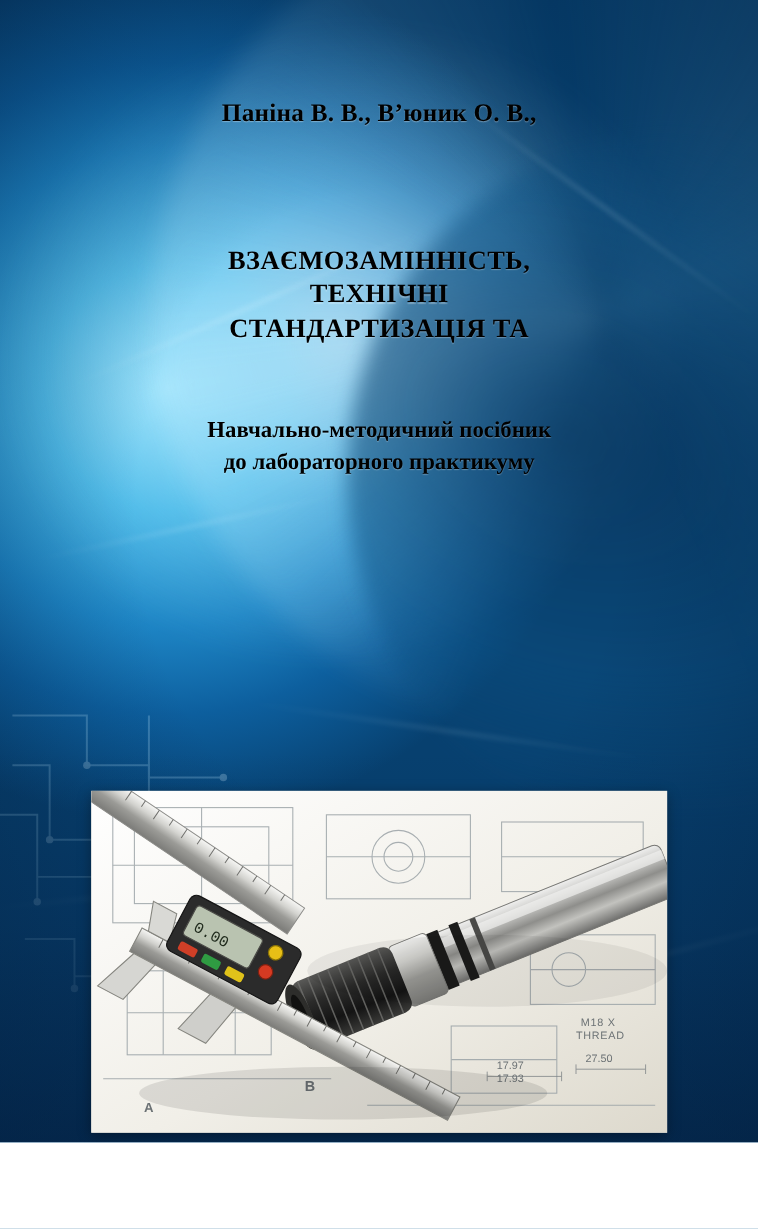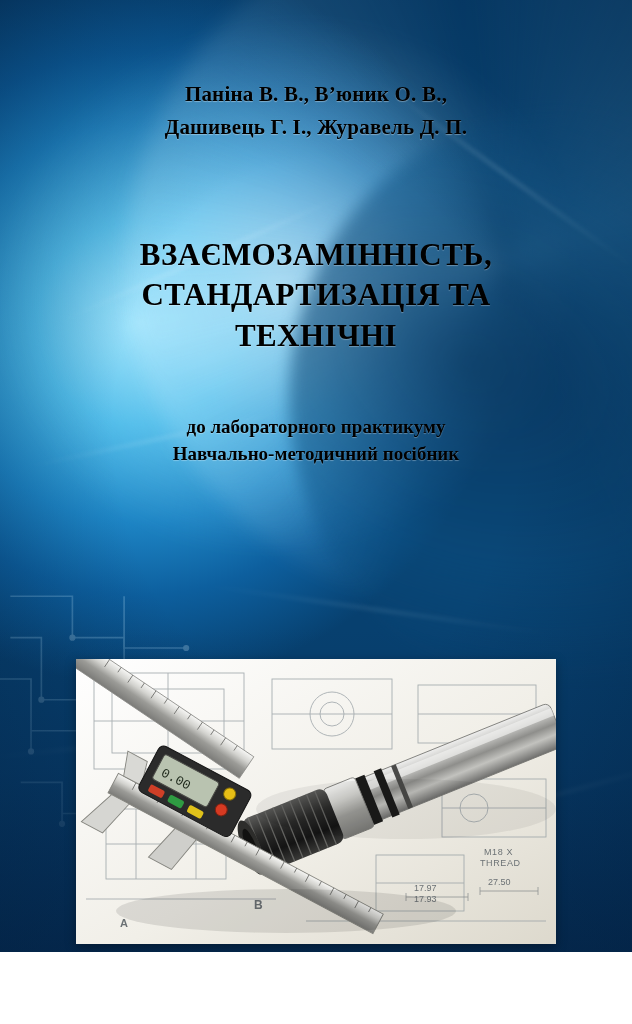"Дашивець Г. І., Журавель Д." div { html: <div>Дашивець Г. І., Журавель Д. П.</div> -> none }
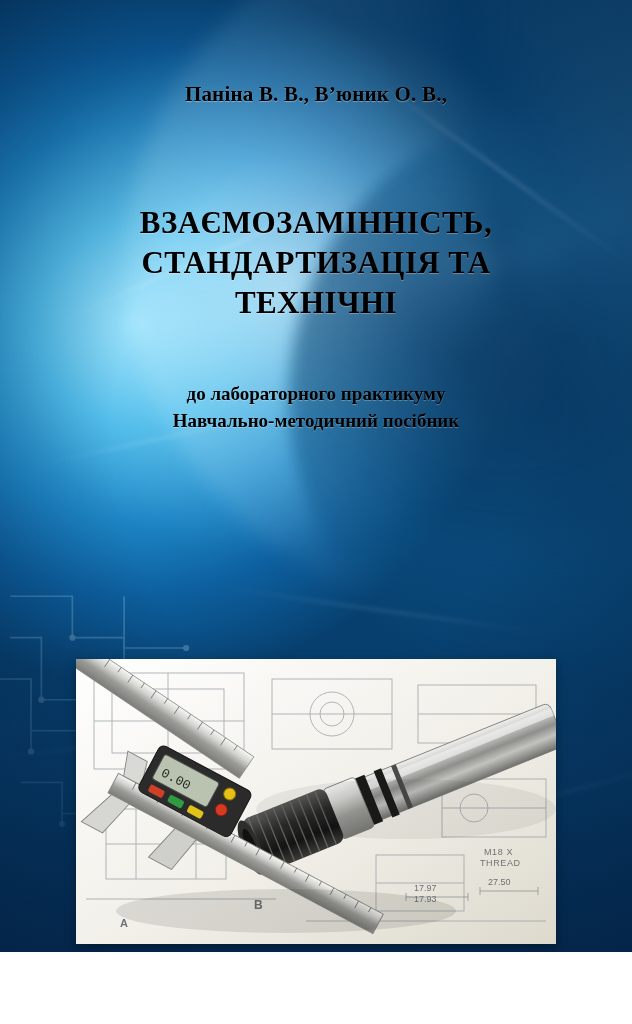"ВЗАЄМОЗАМІННІСТЬ," .title { font-size: 31px -> 22px }
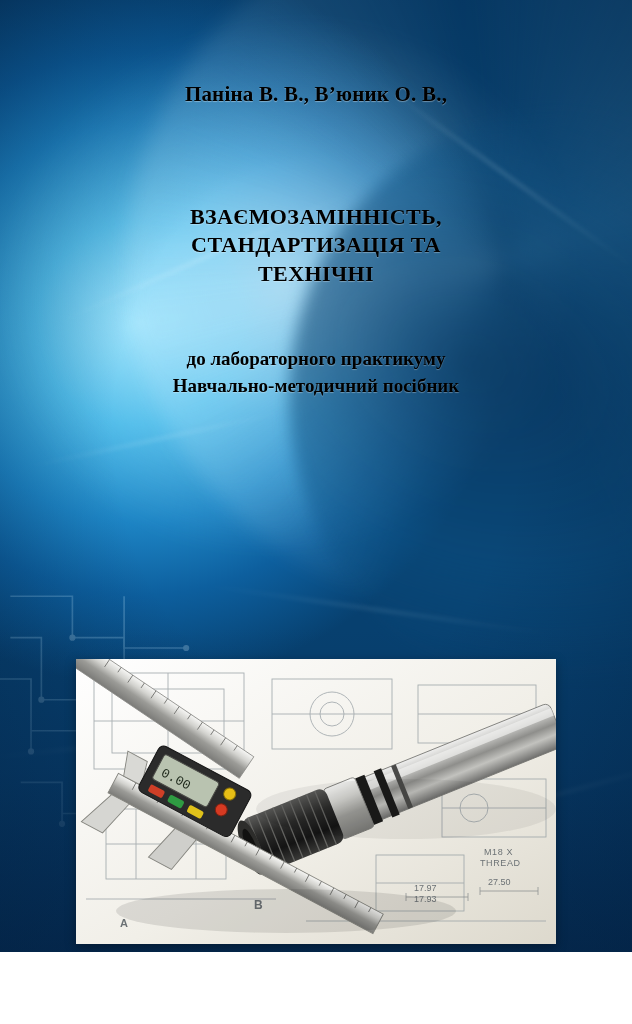"СТАНДАРТИЗАЦІЯ ТА" div { order: before "ТЕХНІЧНІ" -> after "ТЕХНІЧНІ" }
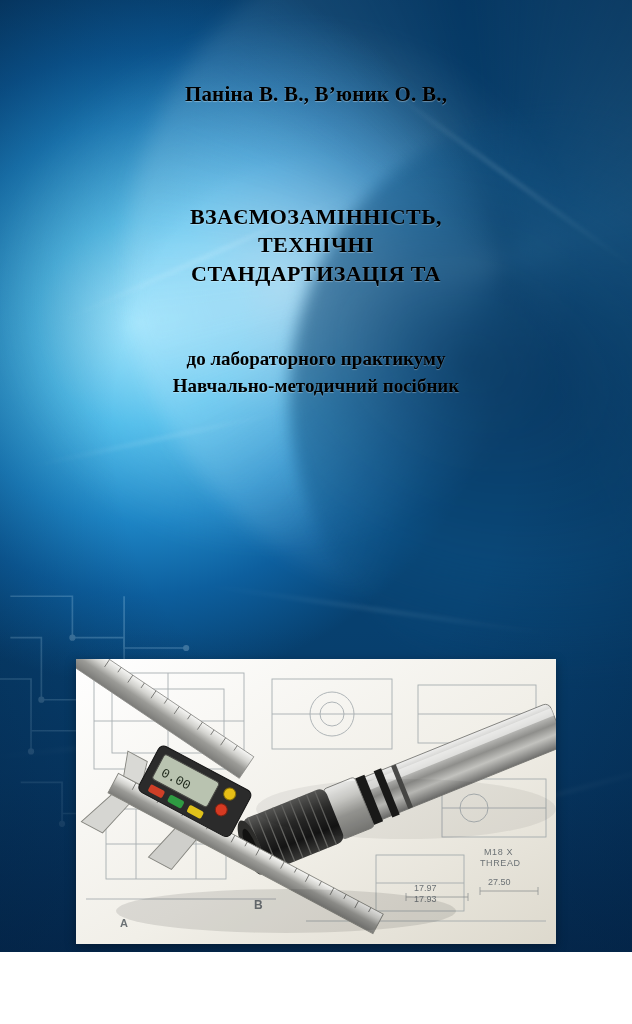"до лабораторного практикуму" div { order: before "Навчально-методичний посібник" -> after "Навчально-методичний посібник" }
